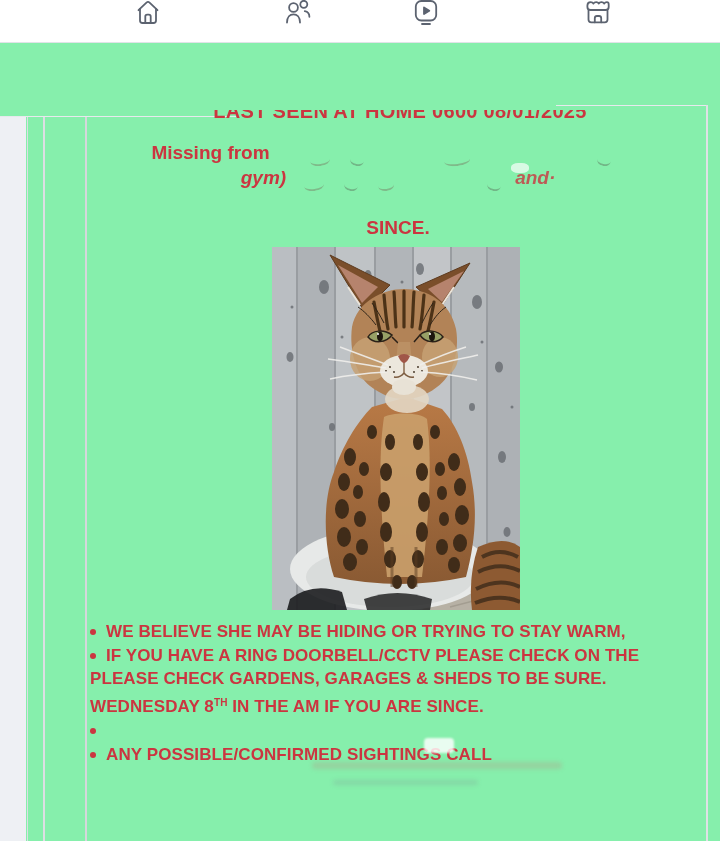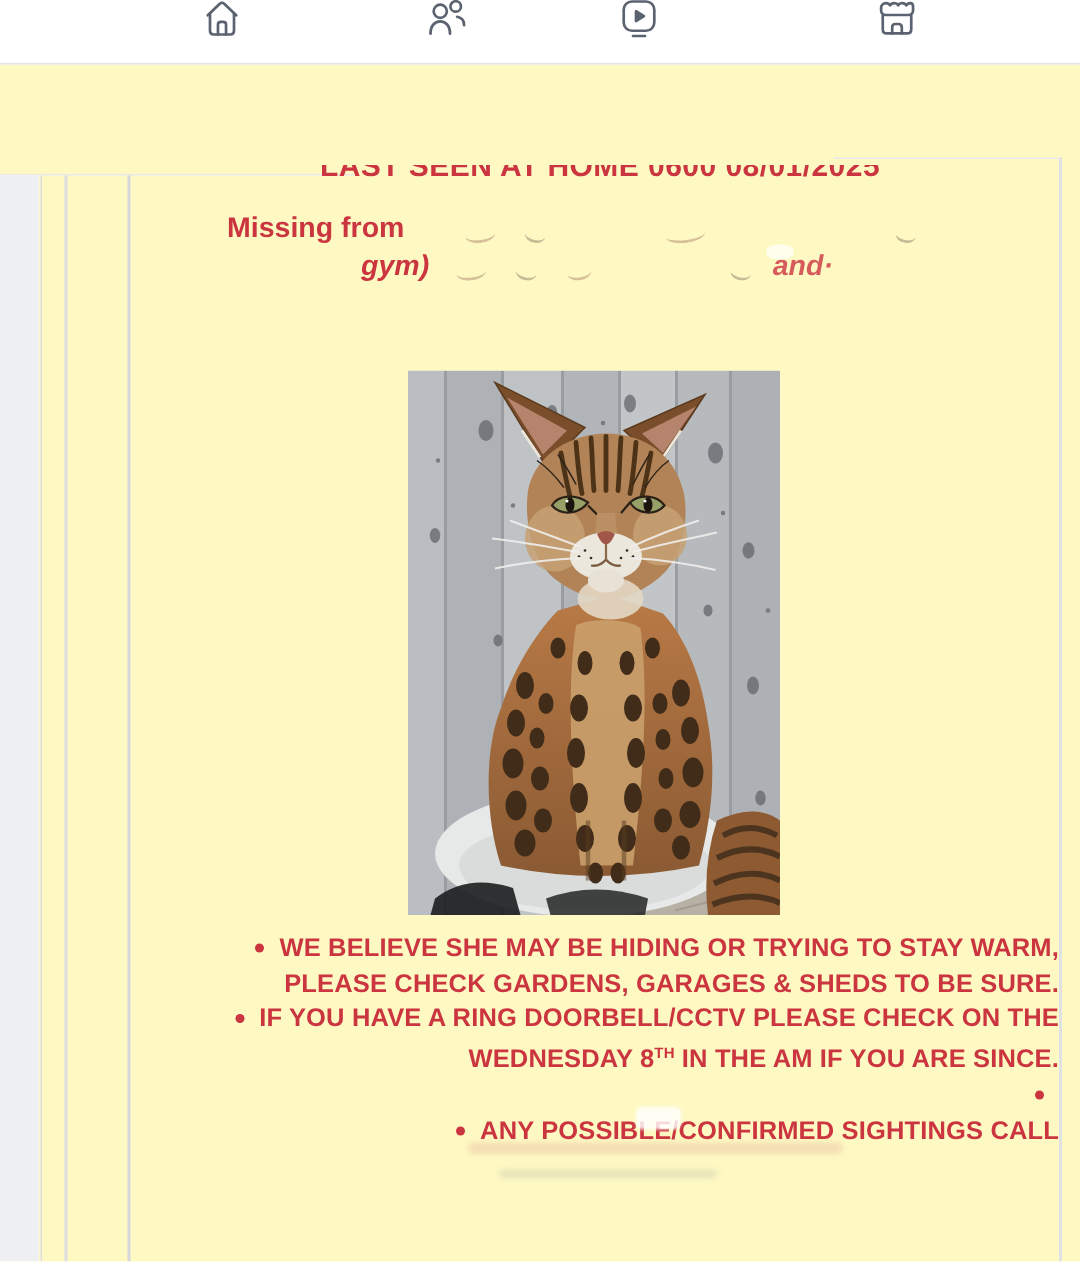"LAST SEEN AT HOME 0600" .screen { background: #fef9c3 -> #86efac }
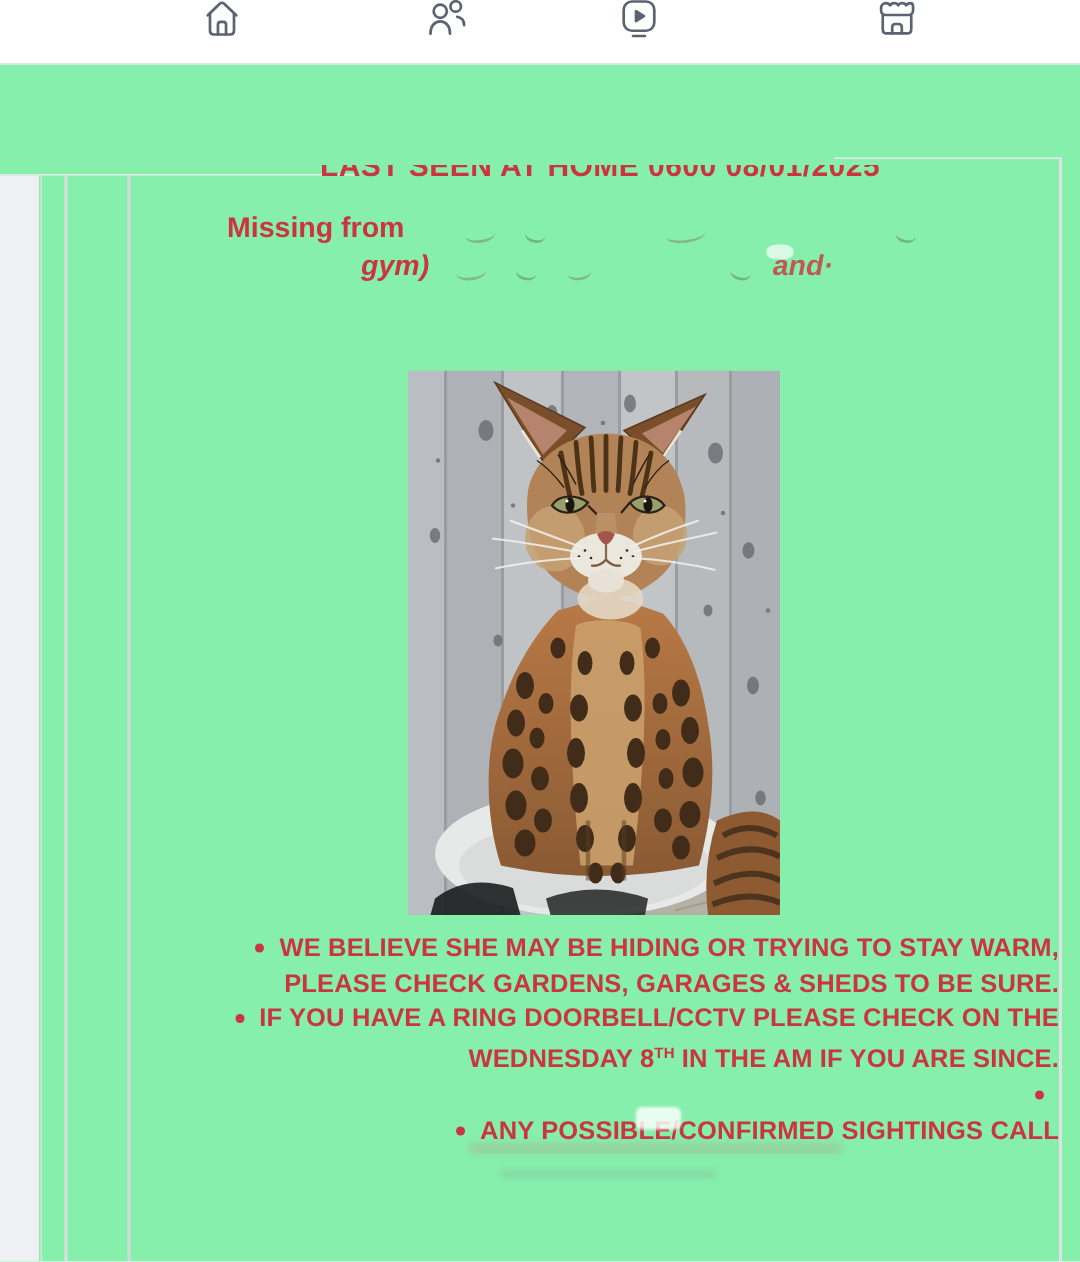"Missing from" .introline { align-items: center -> flex-end }
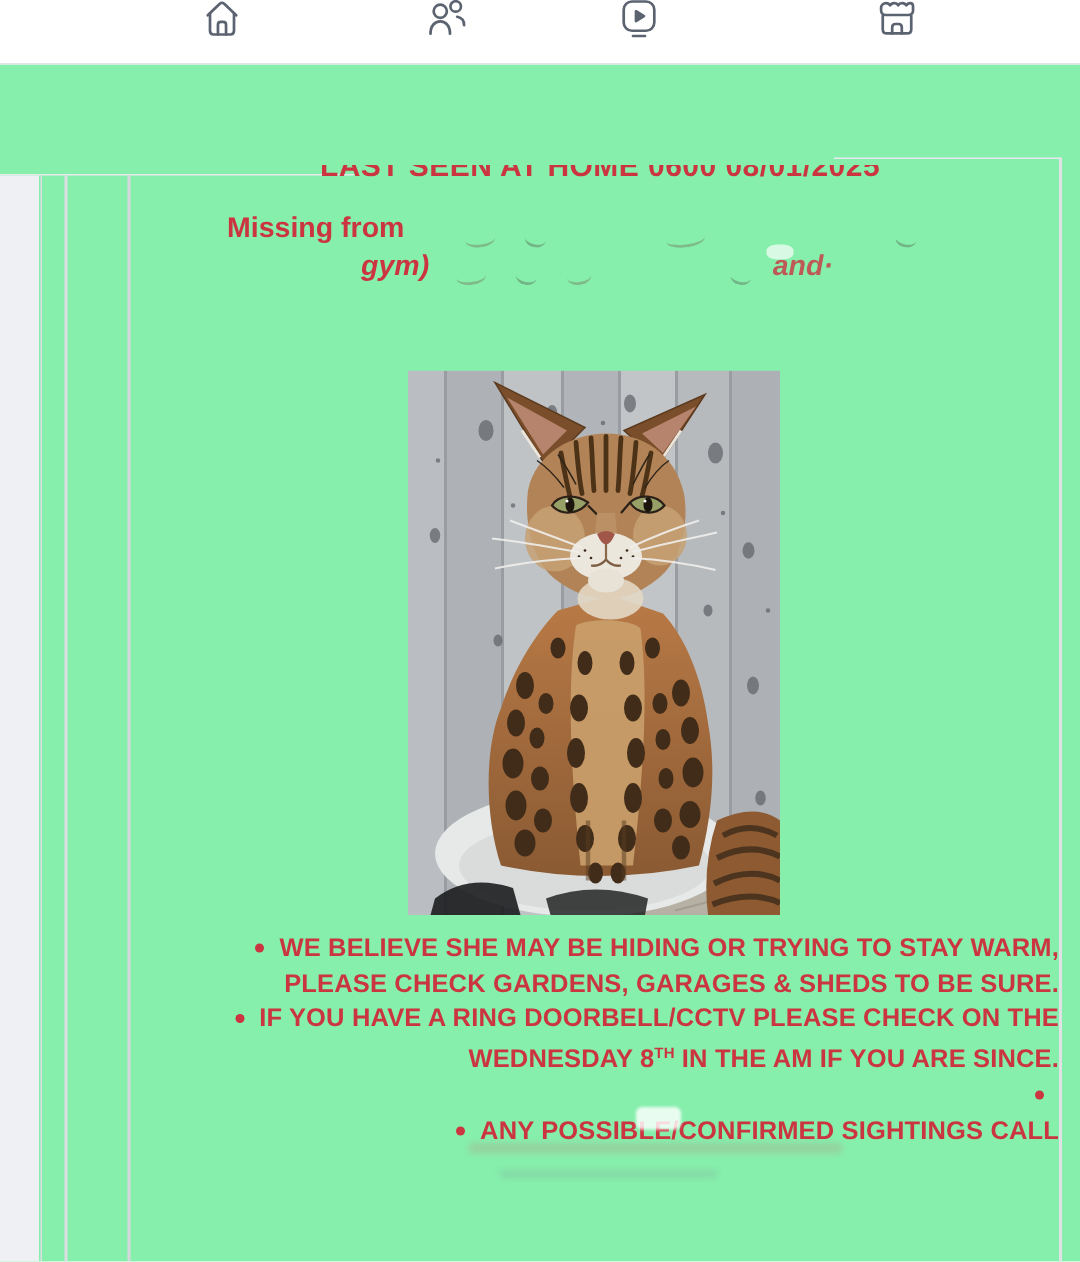"SINCE." div.introline { html: none -> <div> <span>SINCE.</span> </div> }
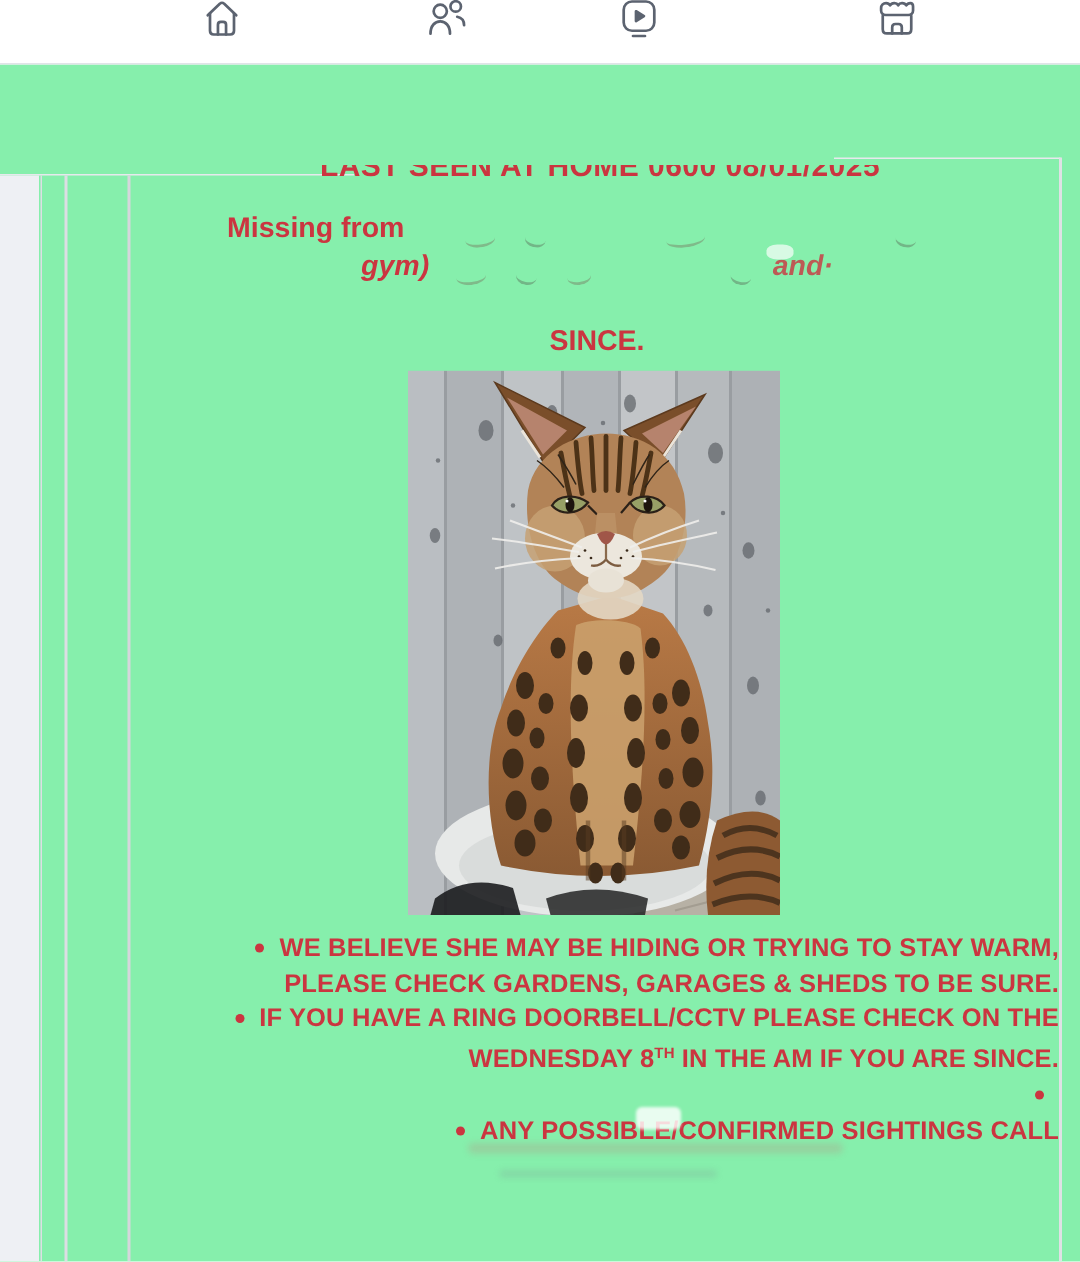"WE BELIEVE SHE MAY BE" .bullets { text-align: right -> left }
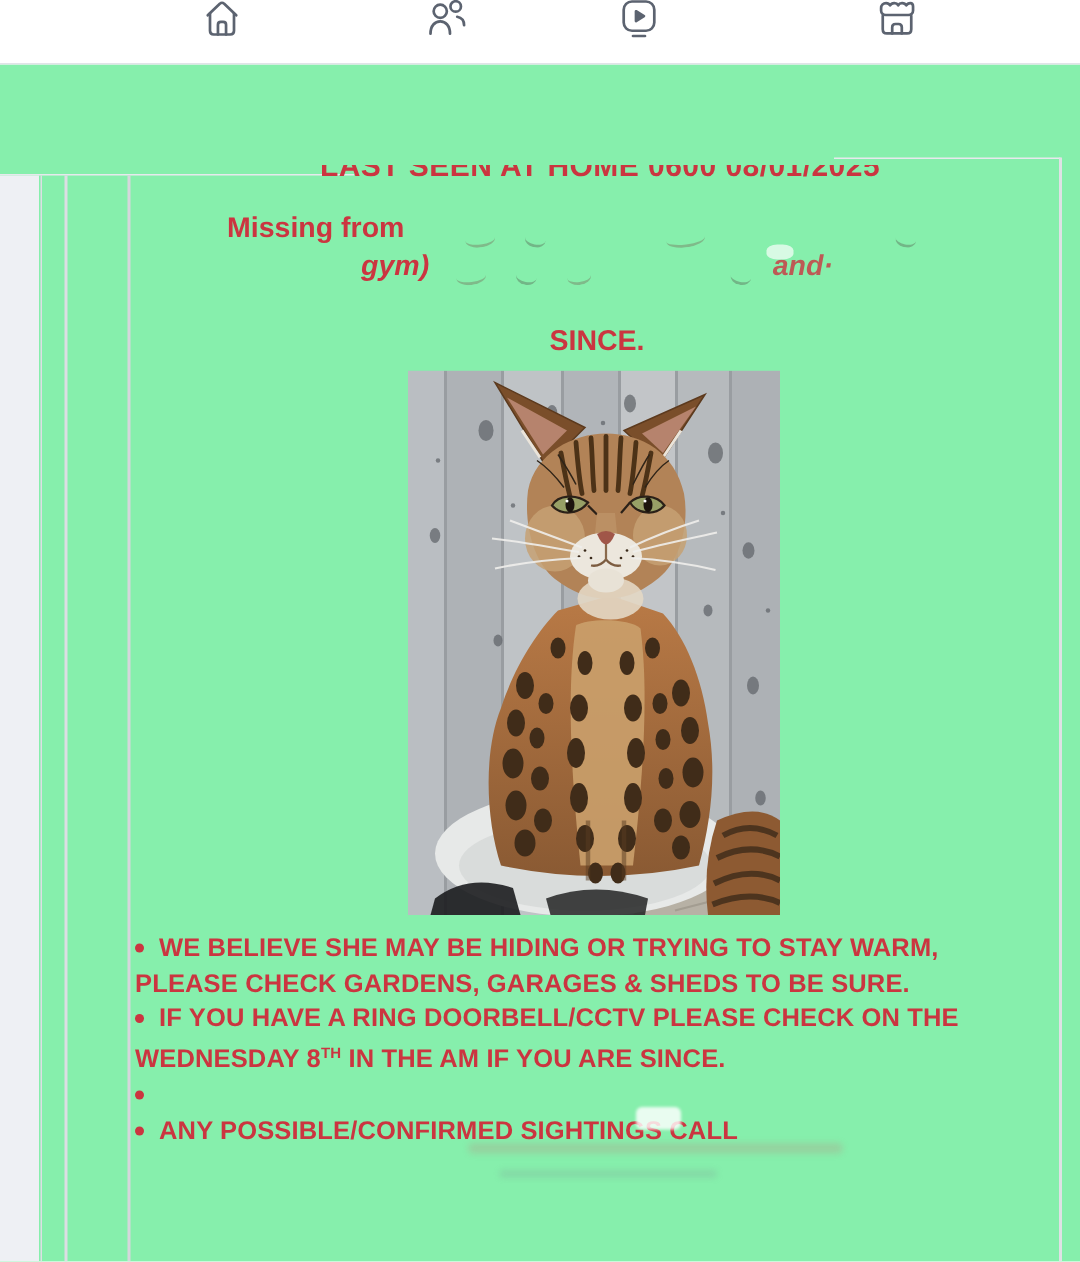"PLEASE CHECK GARDENS, GARAGES &" div { order: before "IF YOU HAVE A RING" -> after "IF YOU HAVE A RING" }
